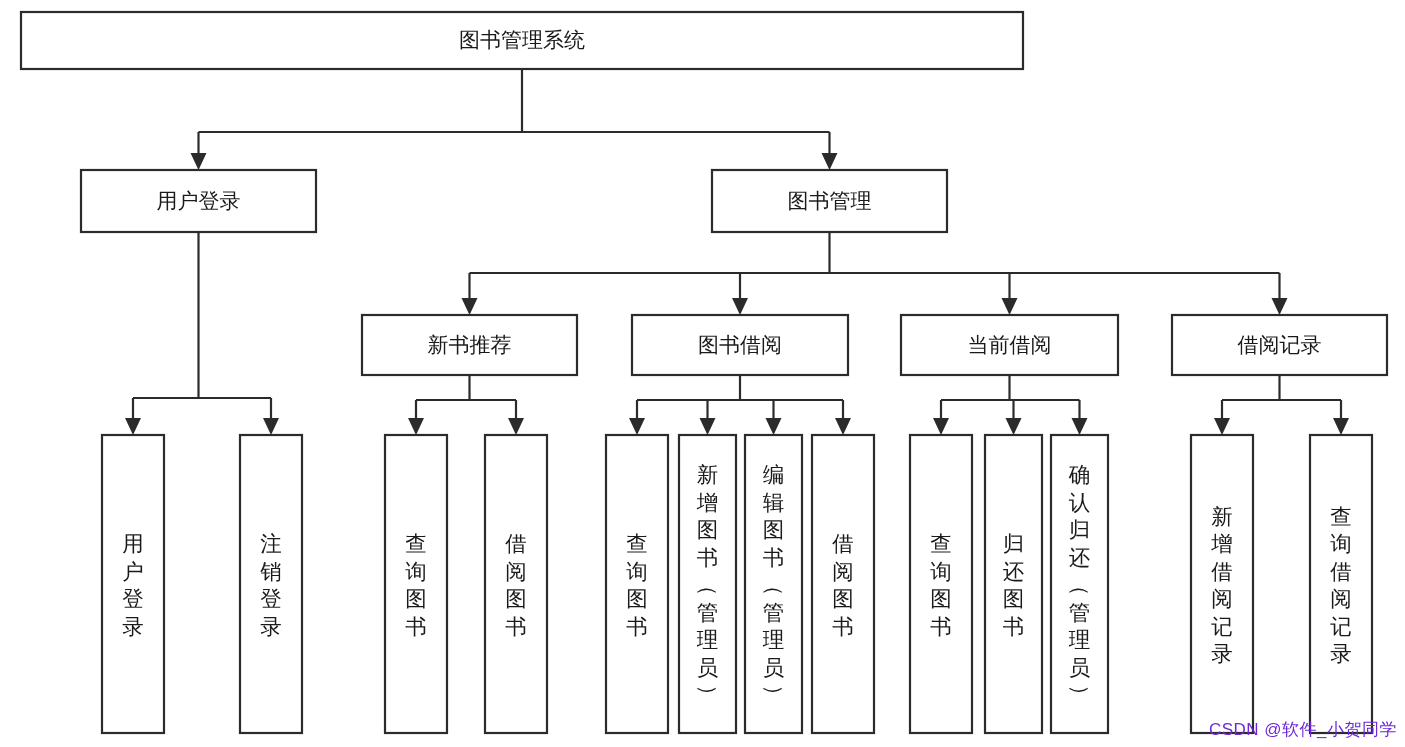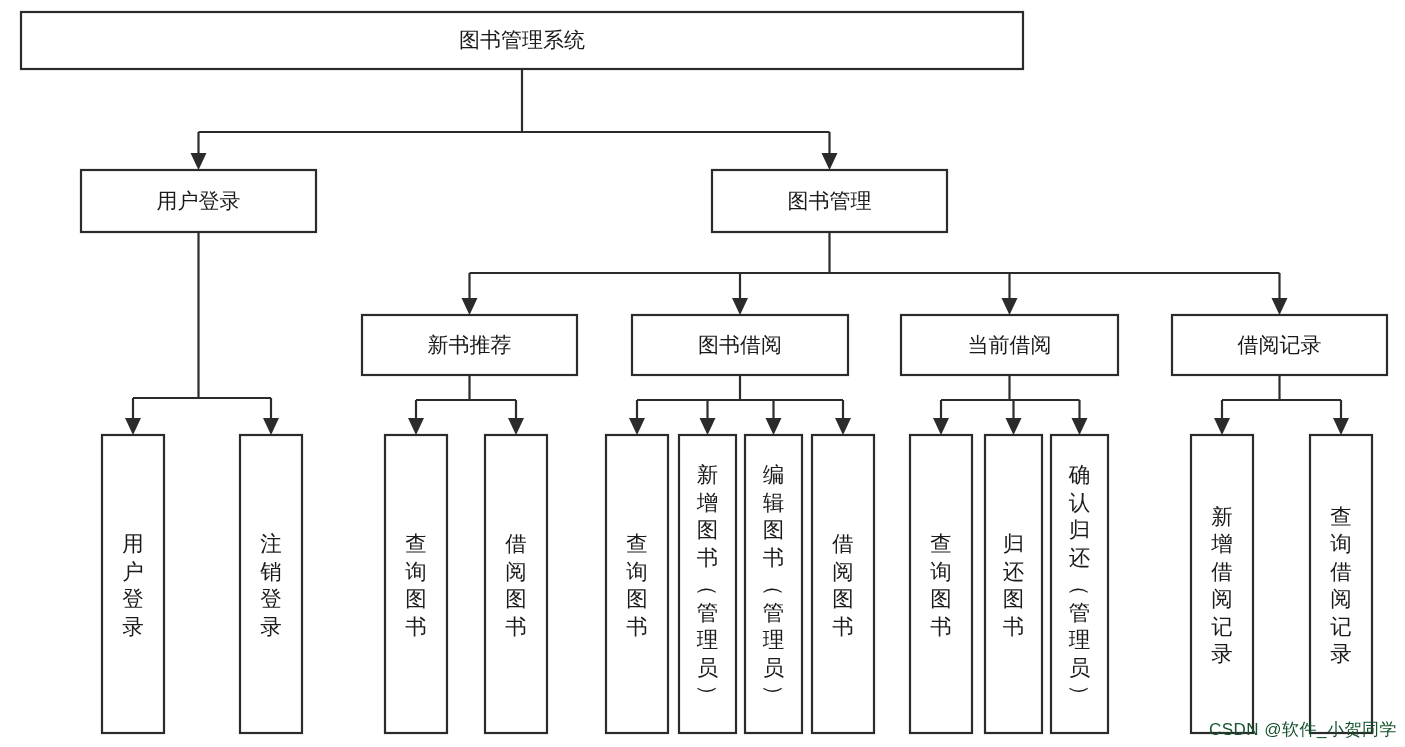"CSDN @软件_小贺同学" .watermark { color: #14532d -> #6d28d9 }
